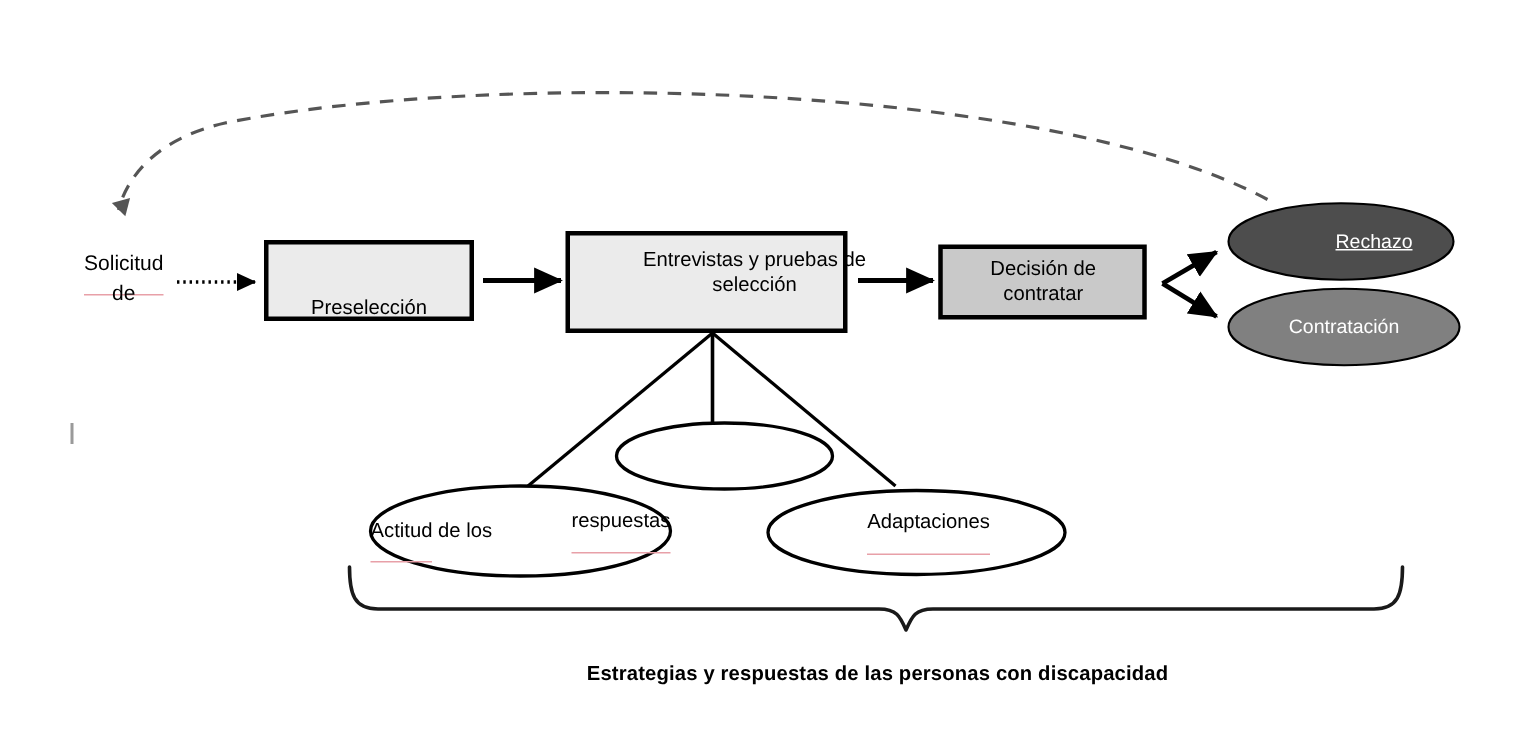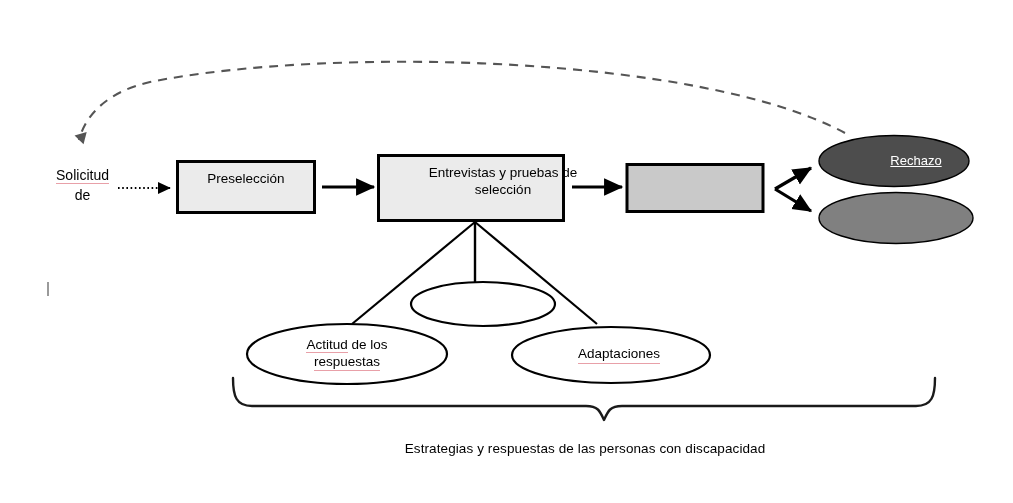"Solicitud" .sp-err { padding-bottom: 0px -> 13px }
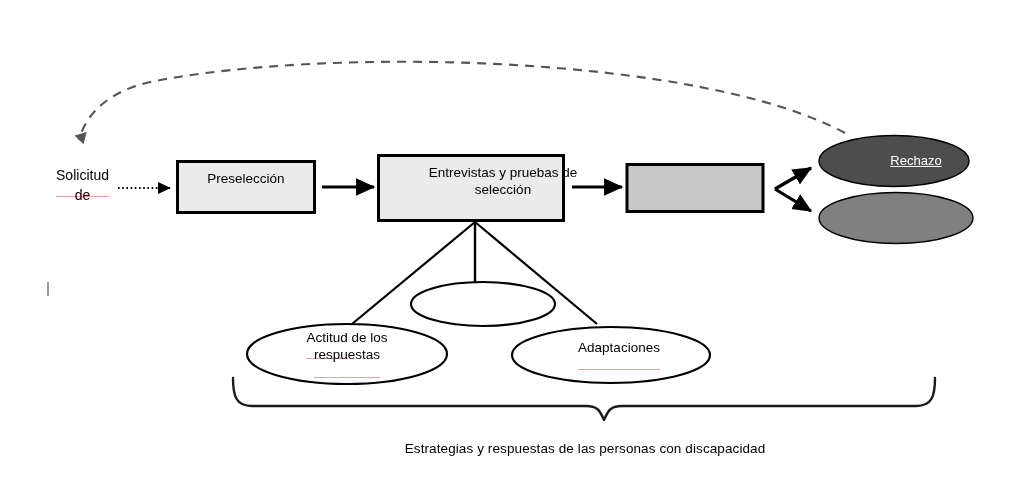"Decisión de" div.node-text { html: none -> <div> <span>Decisión de</span> <span>contratar</span> </div> }
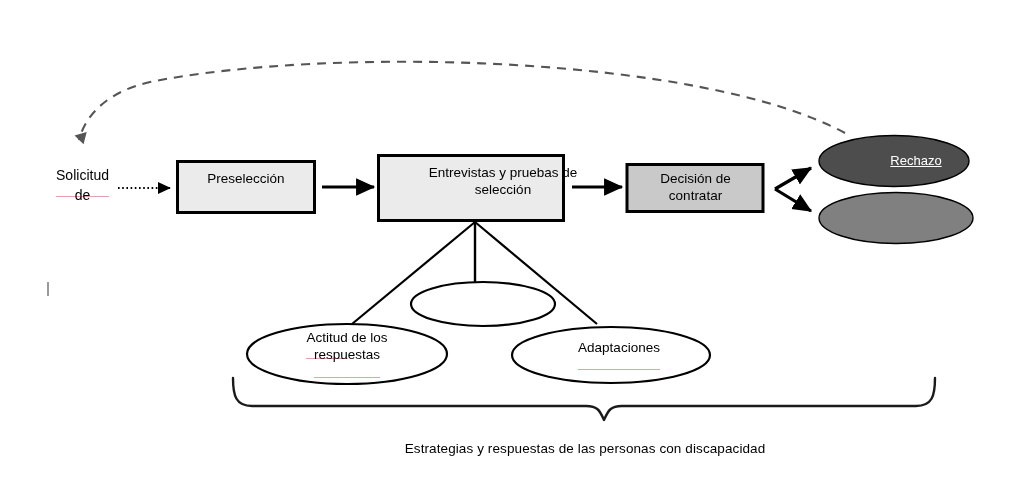"Preselección" div.node-text { top: 153px -> 179px }
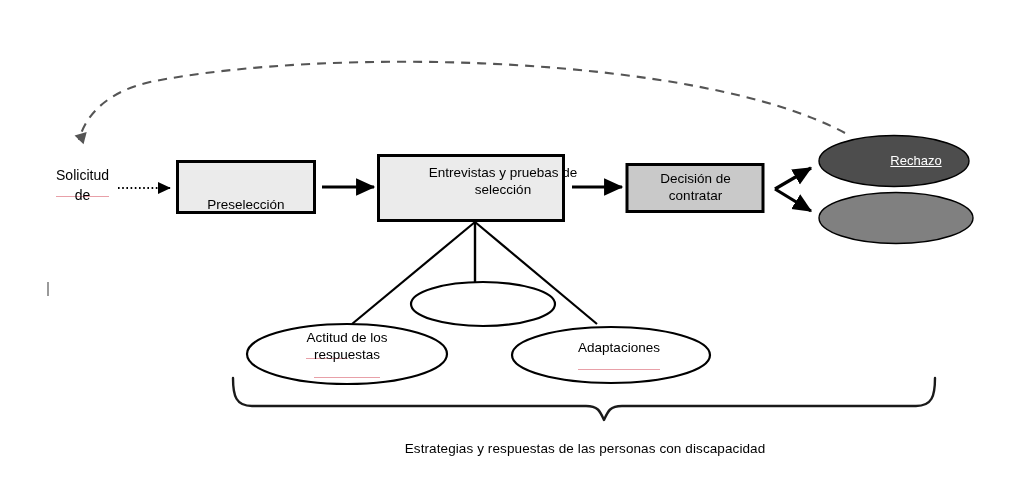"Contratación" div.node-text { html: none -> <div> <span>Contratación</span> </div> }
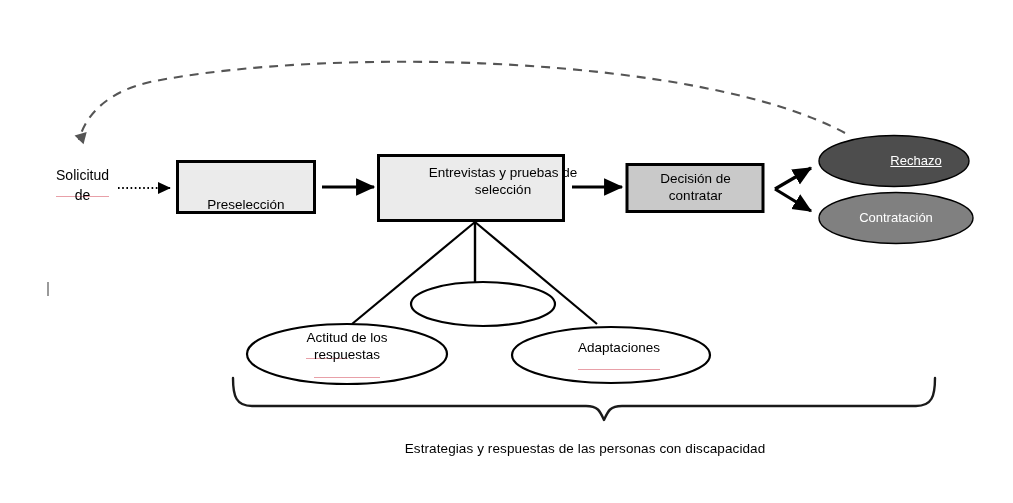"Actitud de los" div.node-text { flex-direction: column -> row; justify-content: none -> space-between }
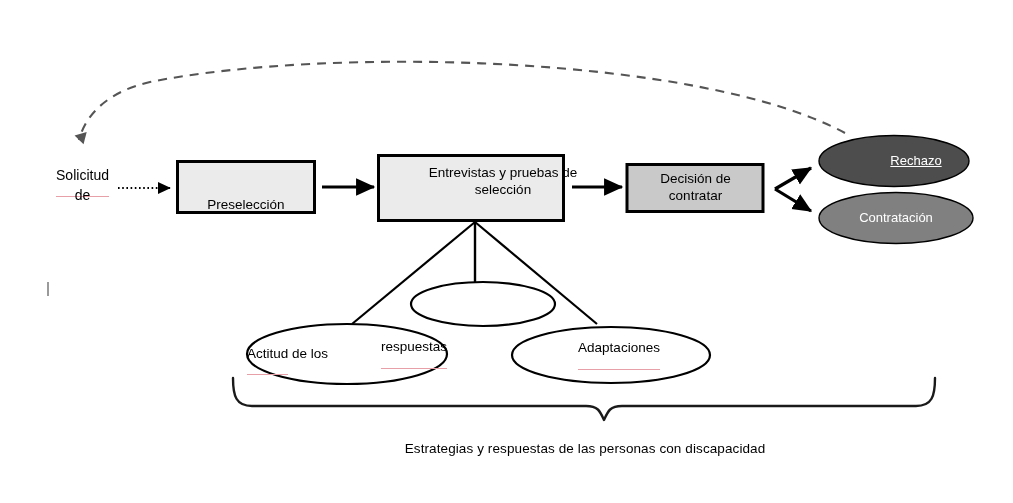"Estrategias y respuestas de las" .caption { font-weight: normal -> bold }
